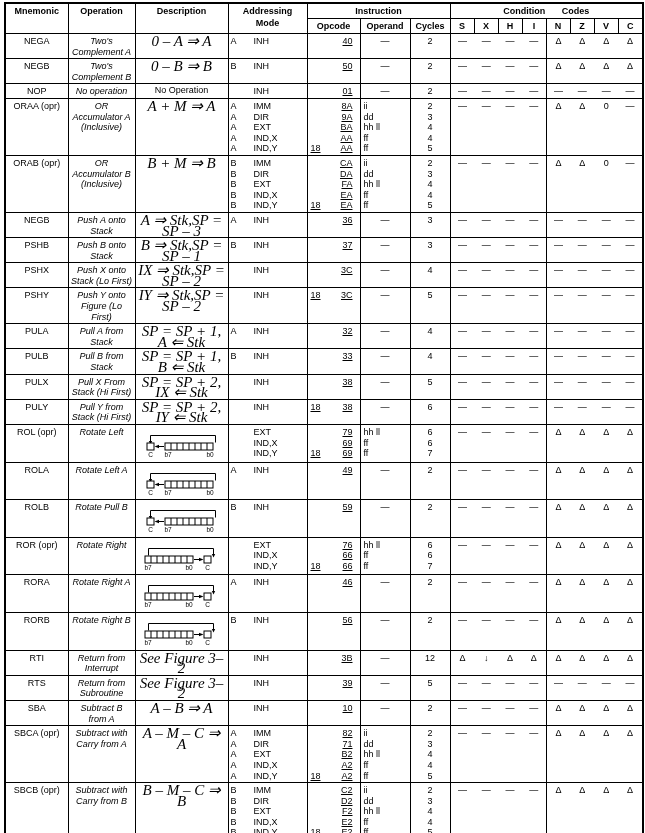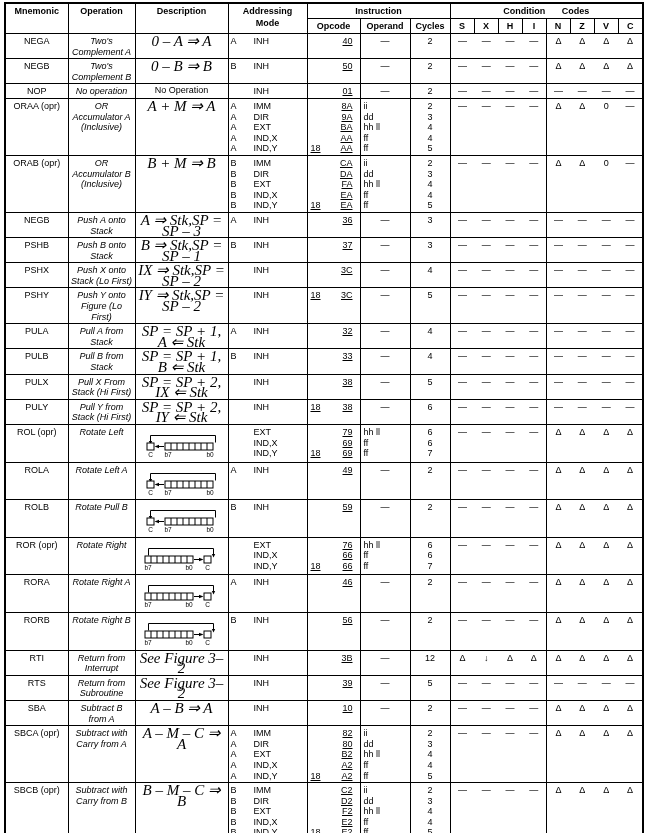"80" span.val { text: 80 -> 71 }
